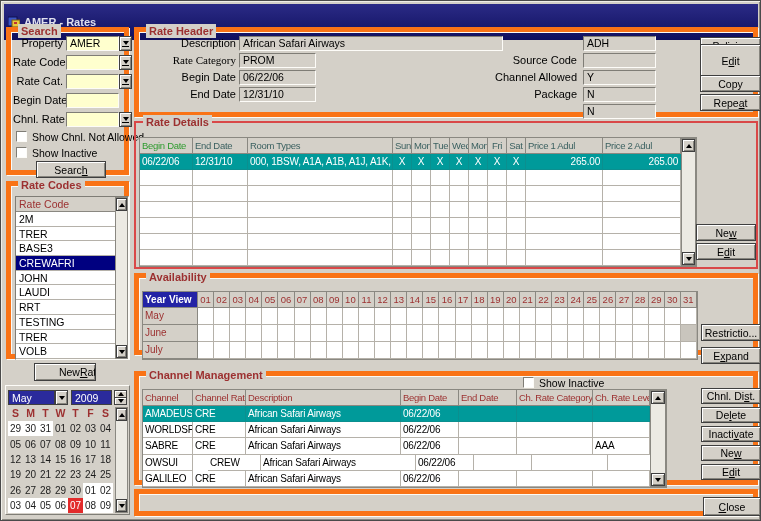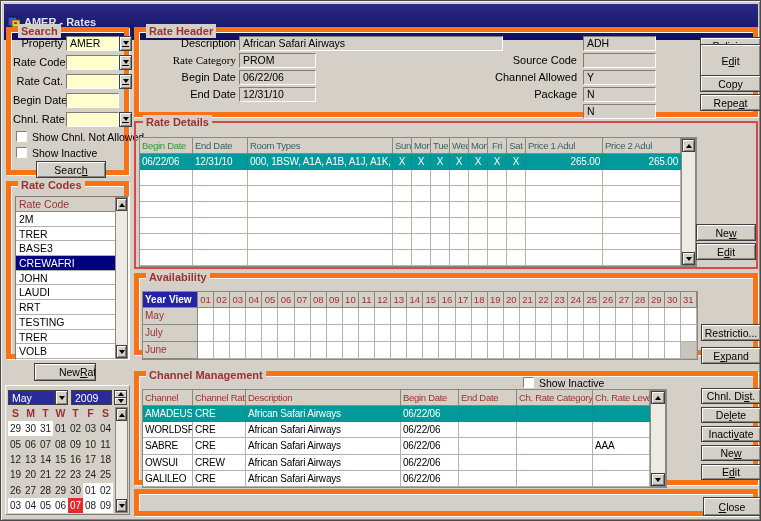"July" div.av-row { order: before "June" -> after "June" }
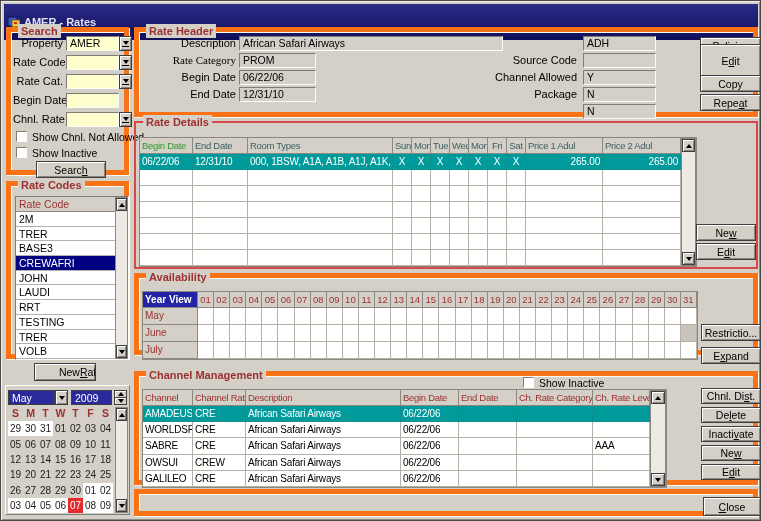"CREW" div.td { margin-left: none -> 15px }
